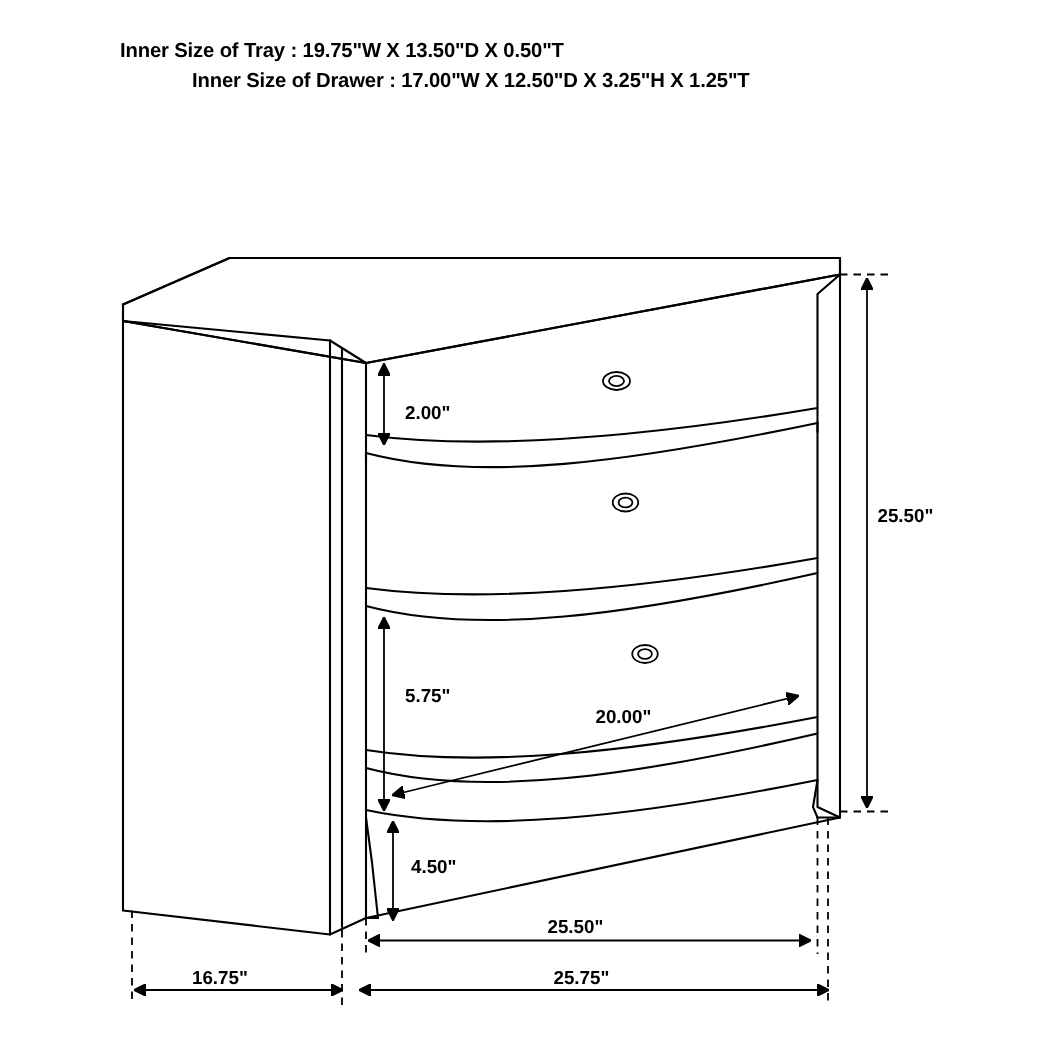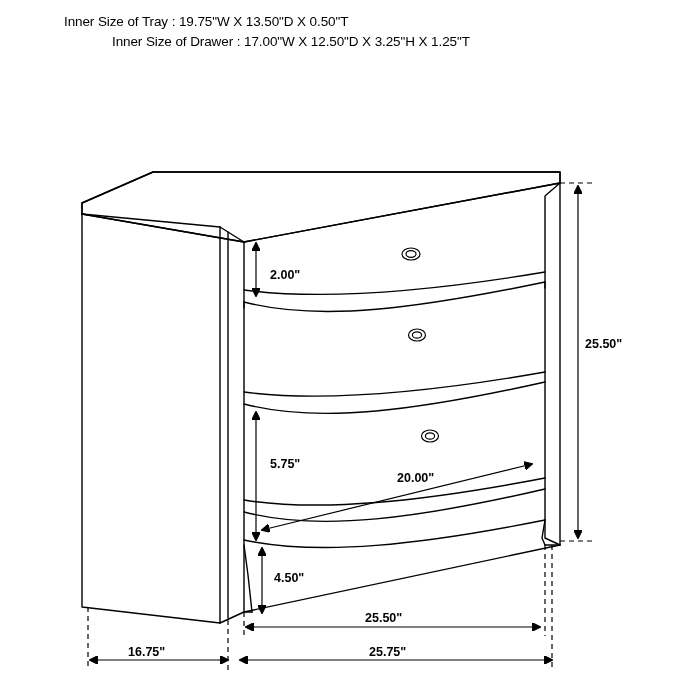"Inner Size of Tray :" .spec-text { font-weight: normal -> bold; left: 64px -> 80px; margin-top: none -> 12px }
